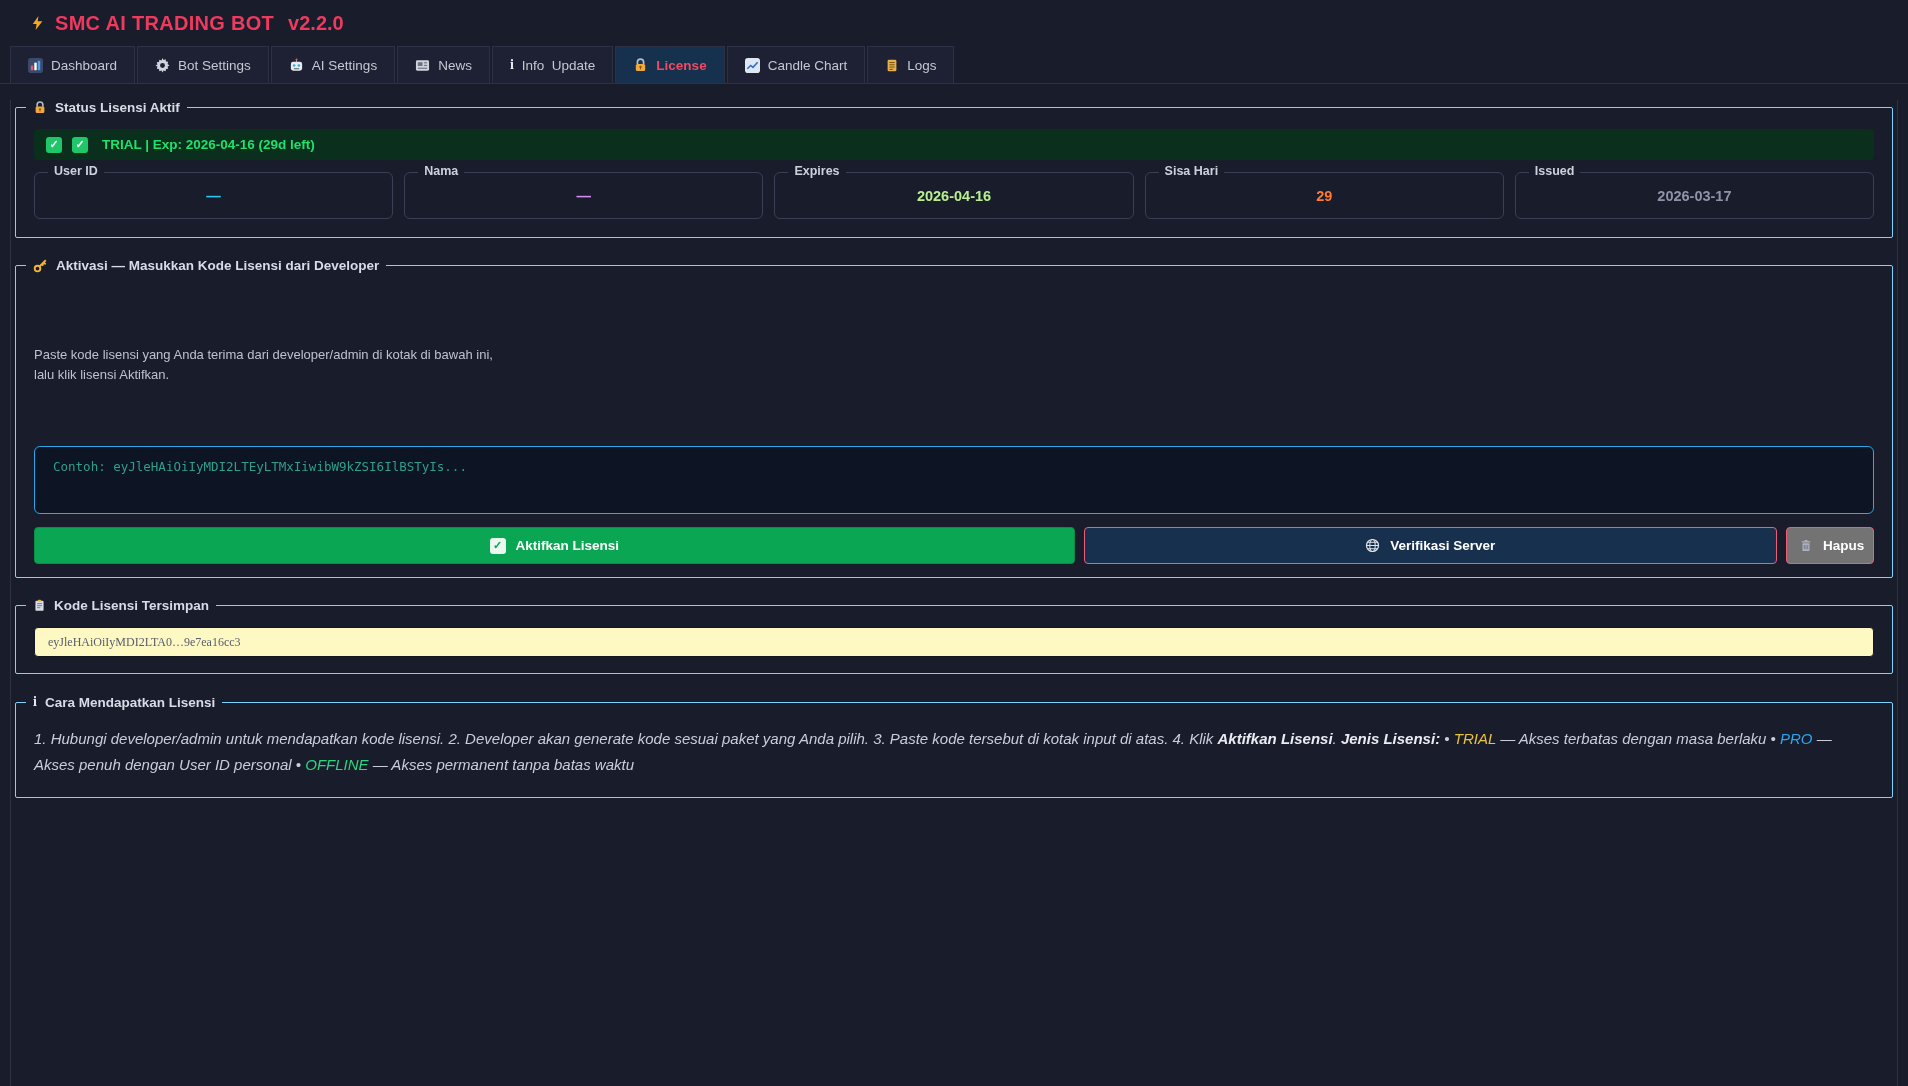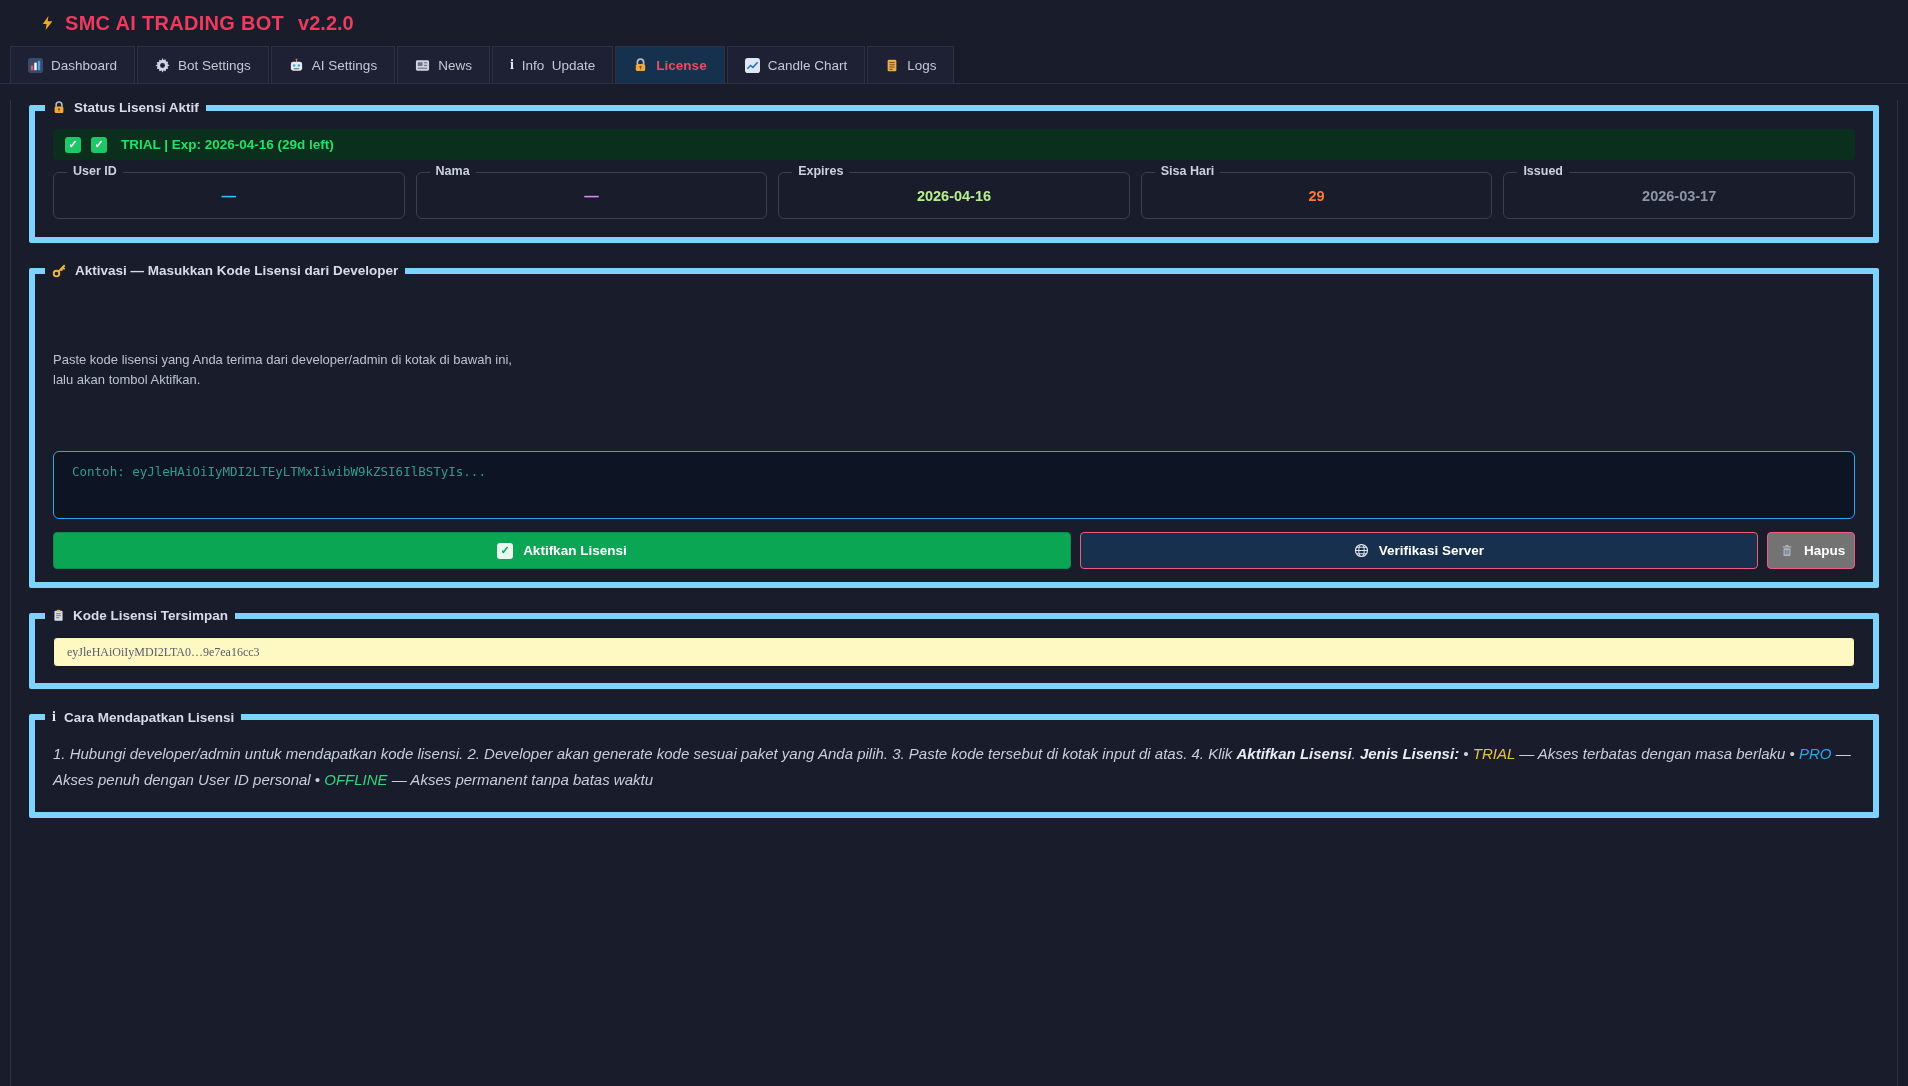"SMC AI TRADING BOT" .header { padding-left: 40px -> 30px }
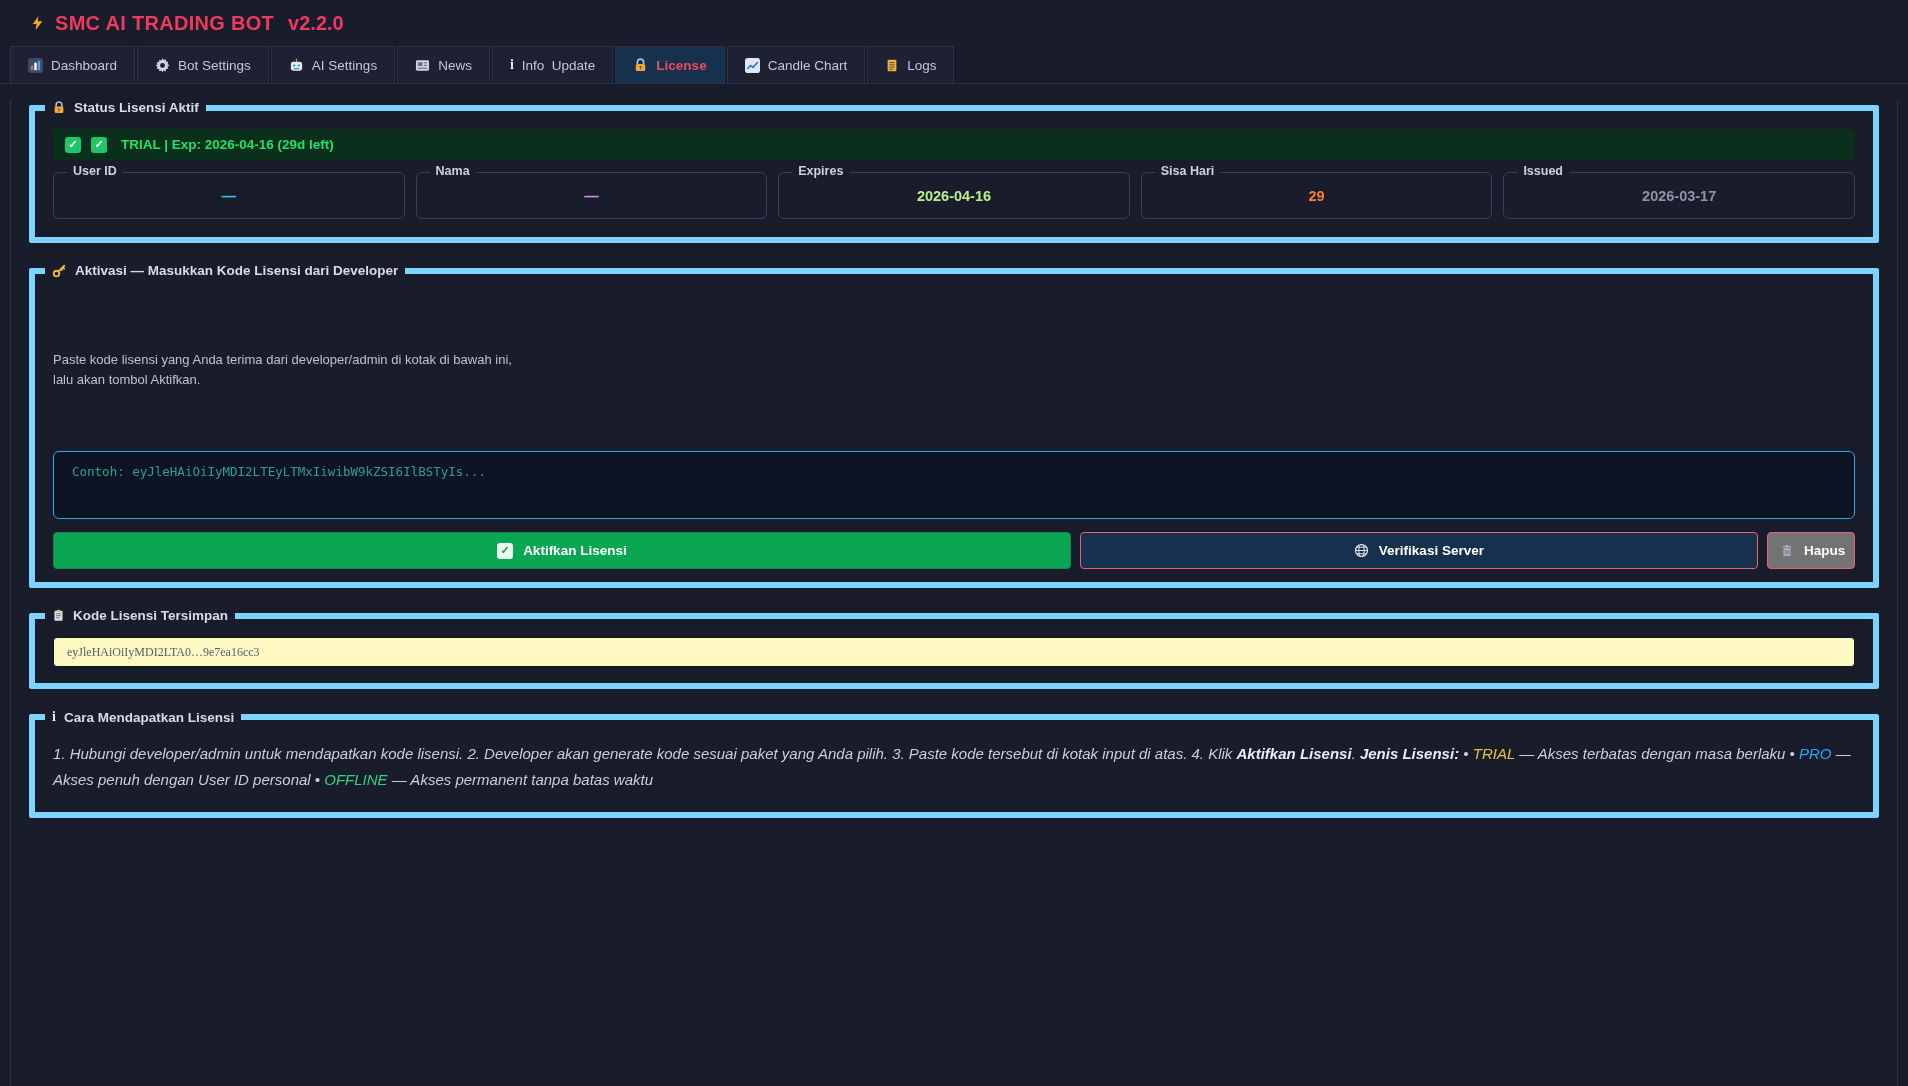"Status Lisensi Aktif" fieldset.group { border: 6px solid #7dd3fc -> 1px solid #7dd3fc; margin: 16px 18px 20px -> 16px 4px 20px }
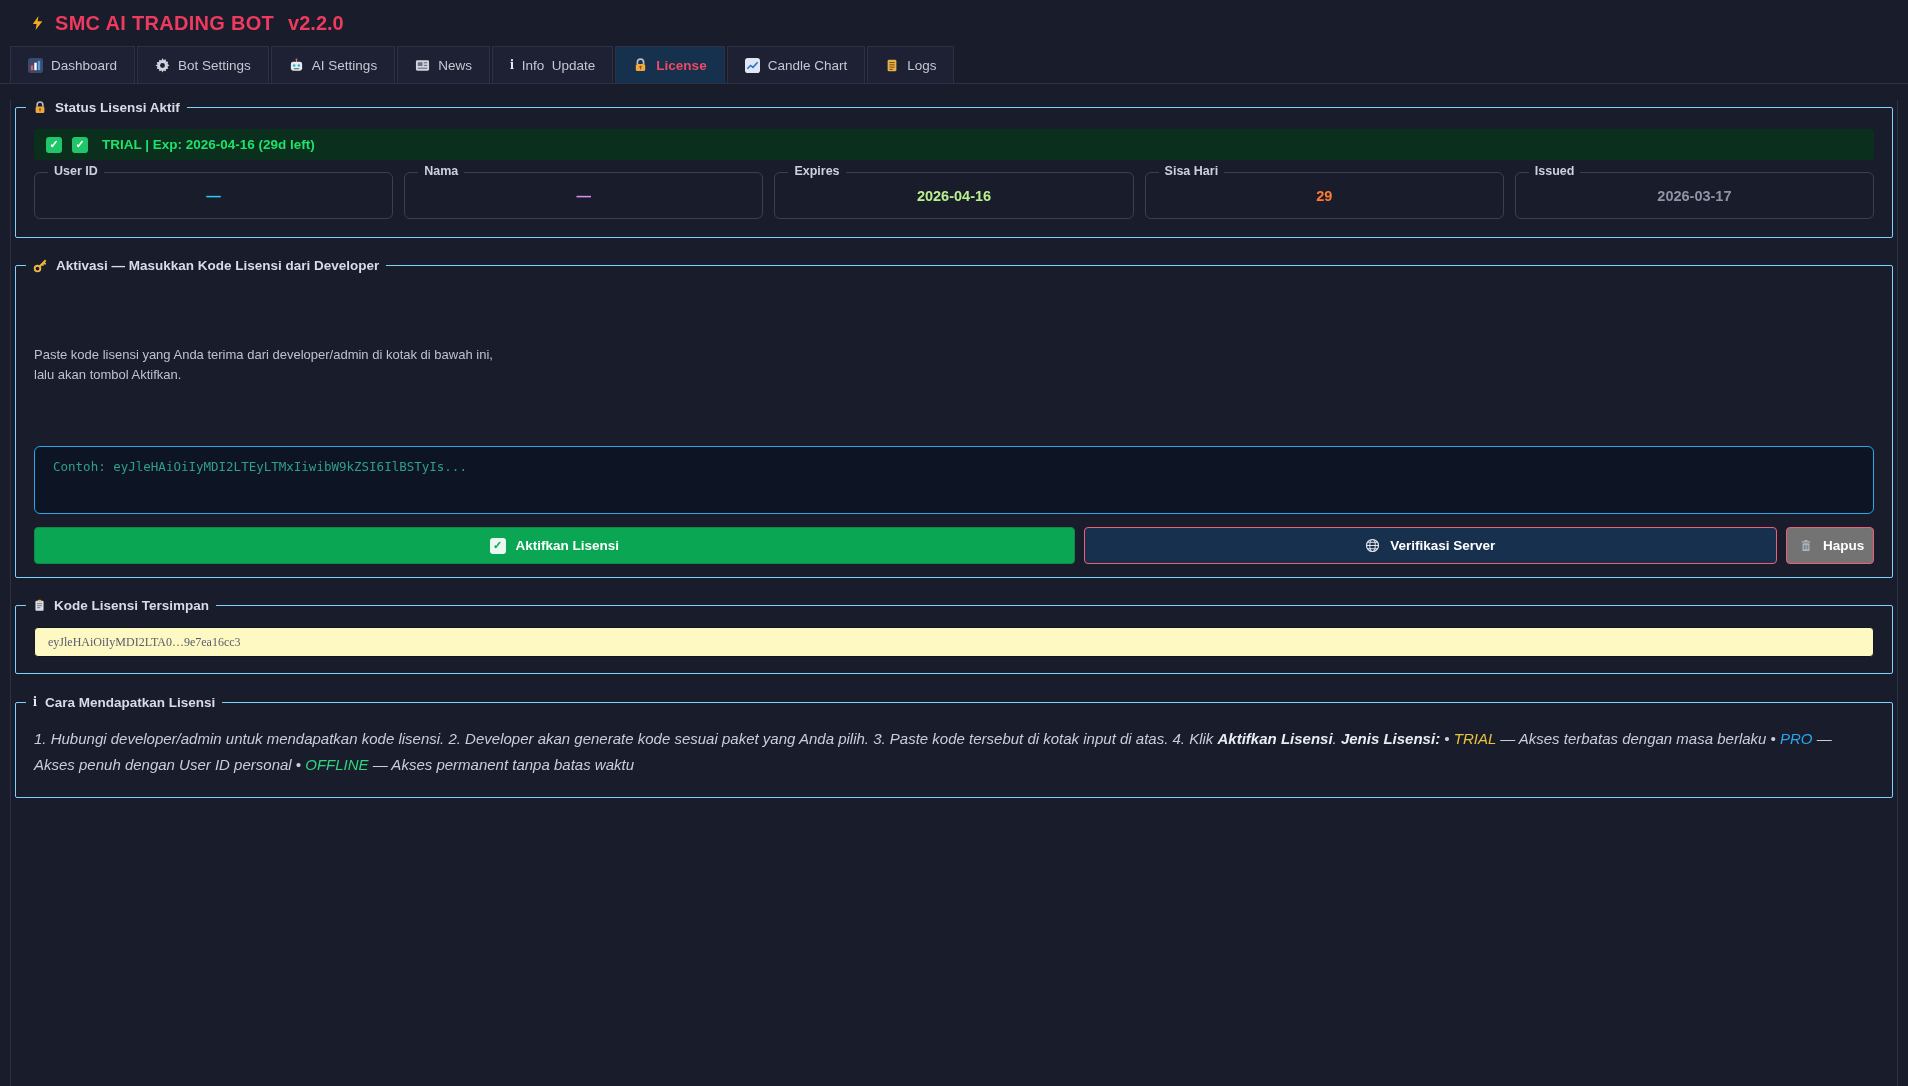"lalu akan tombol Aktifkan." div { text: akan tombol -> klik lisensi }
